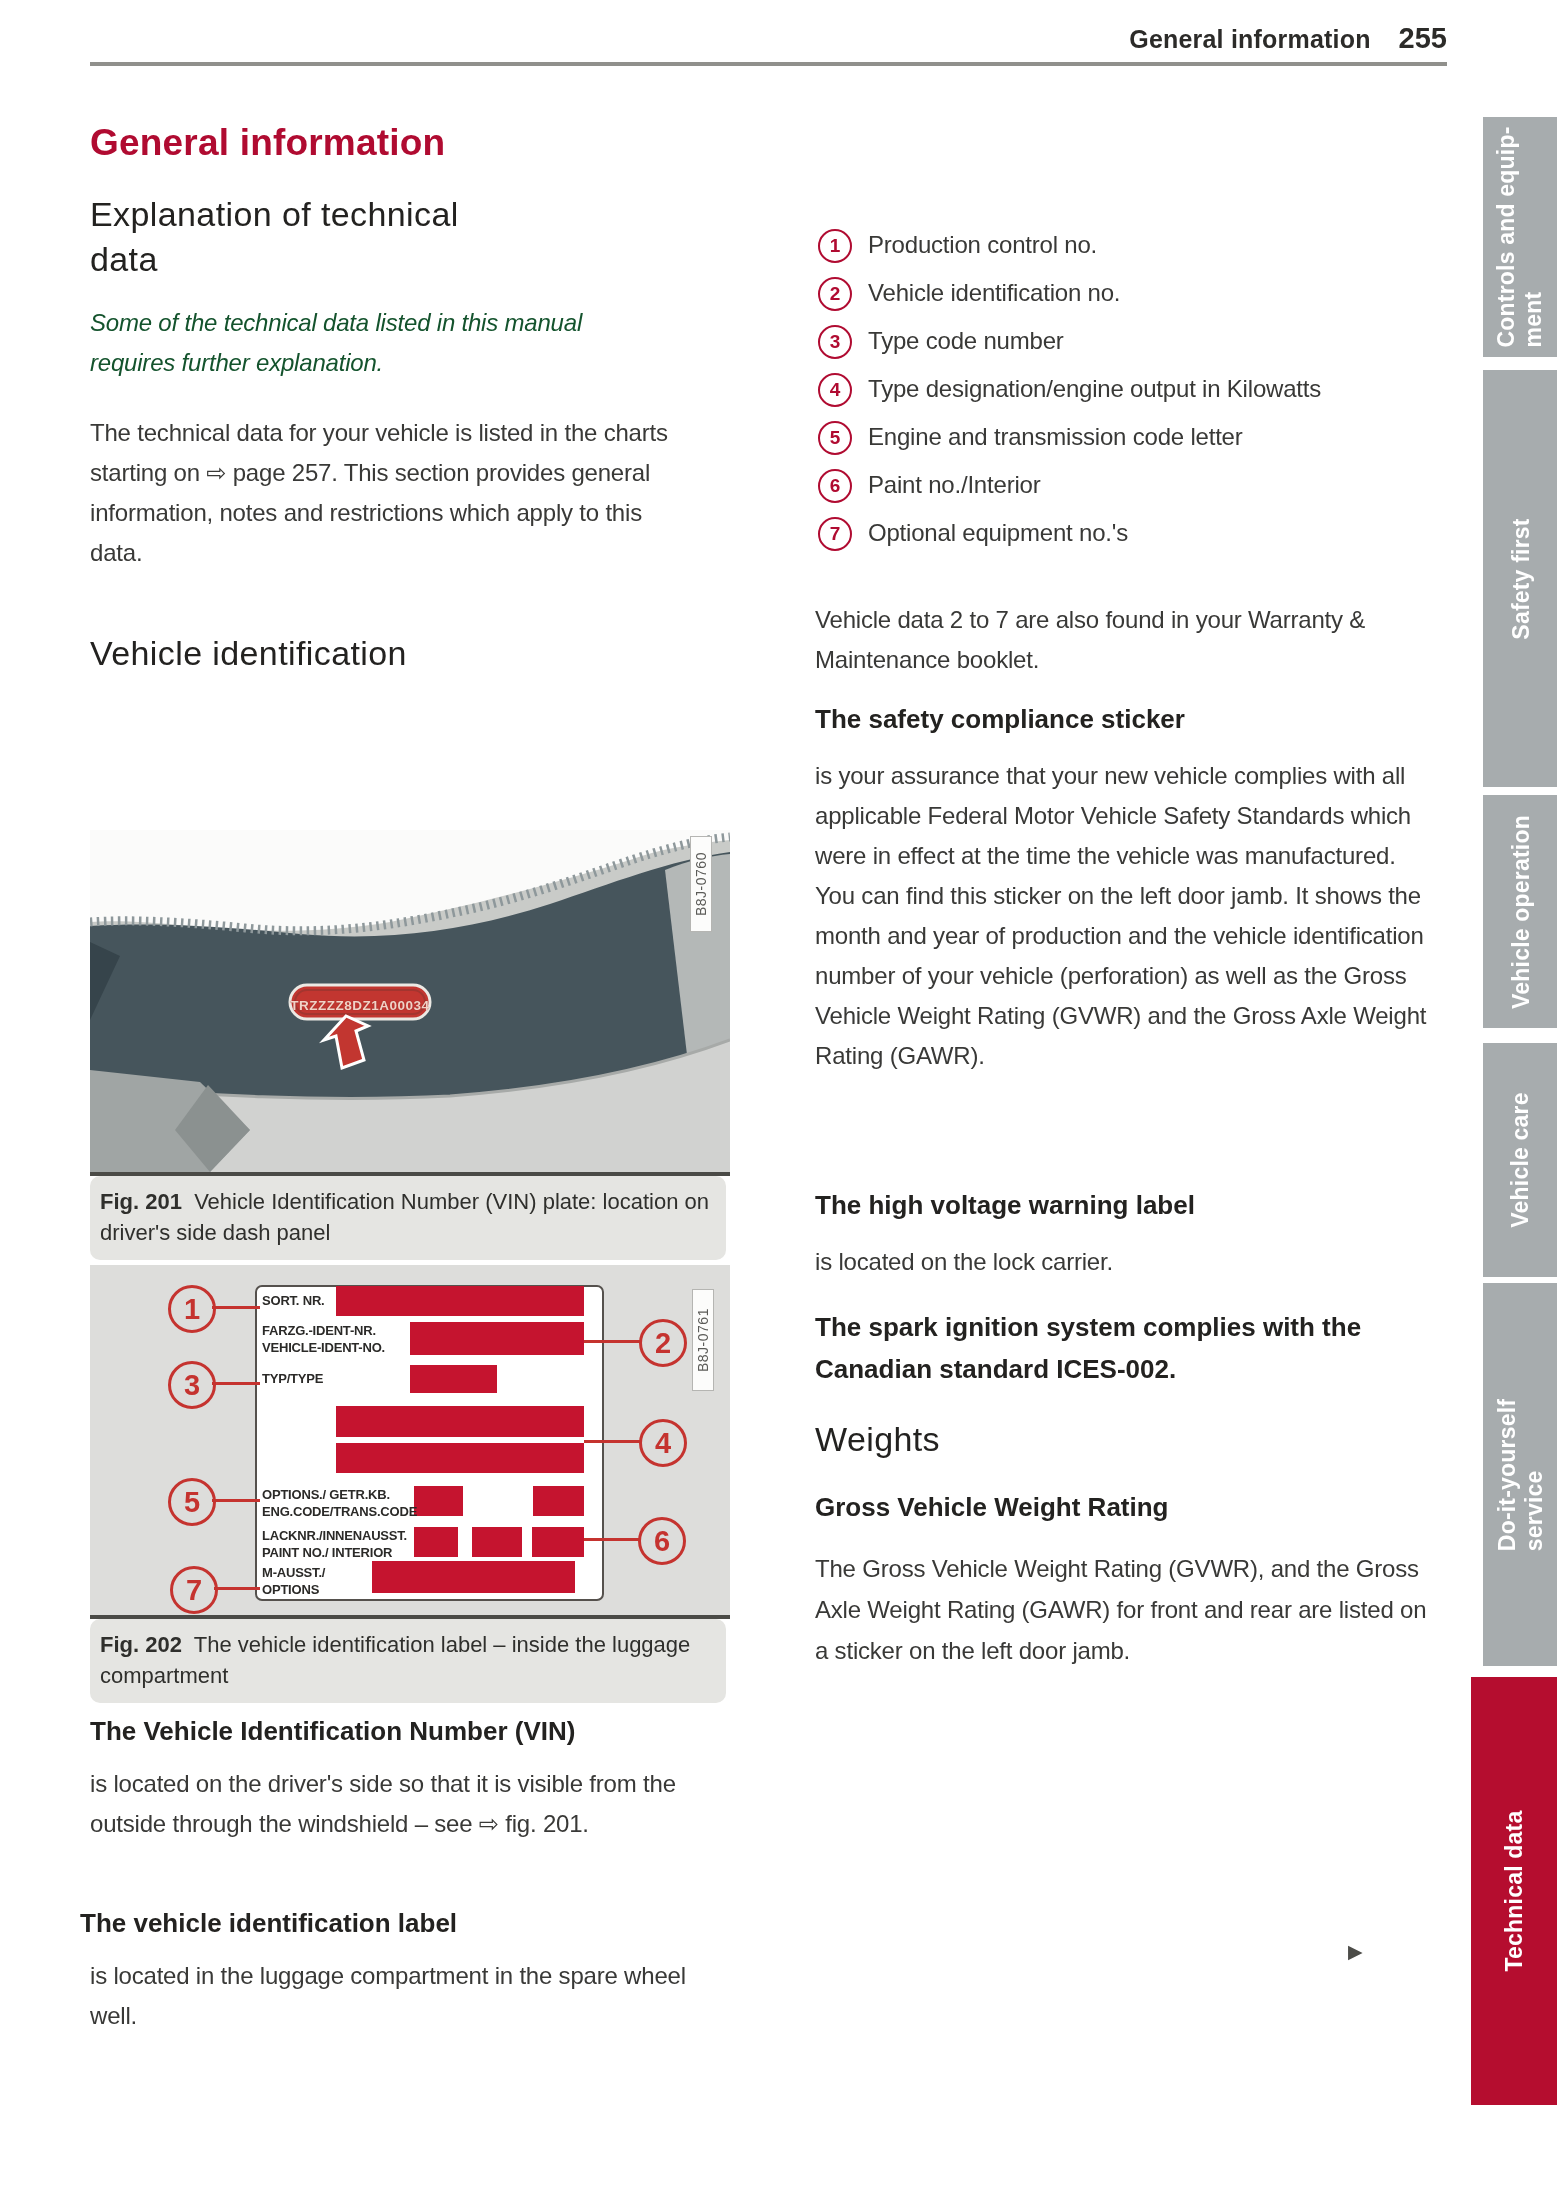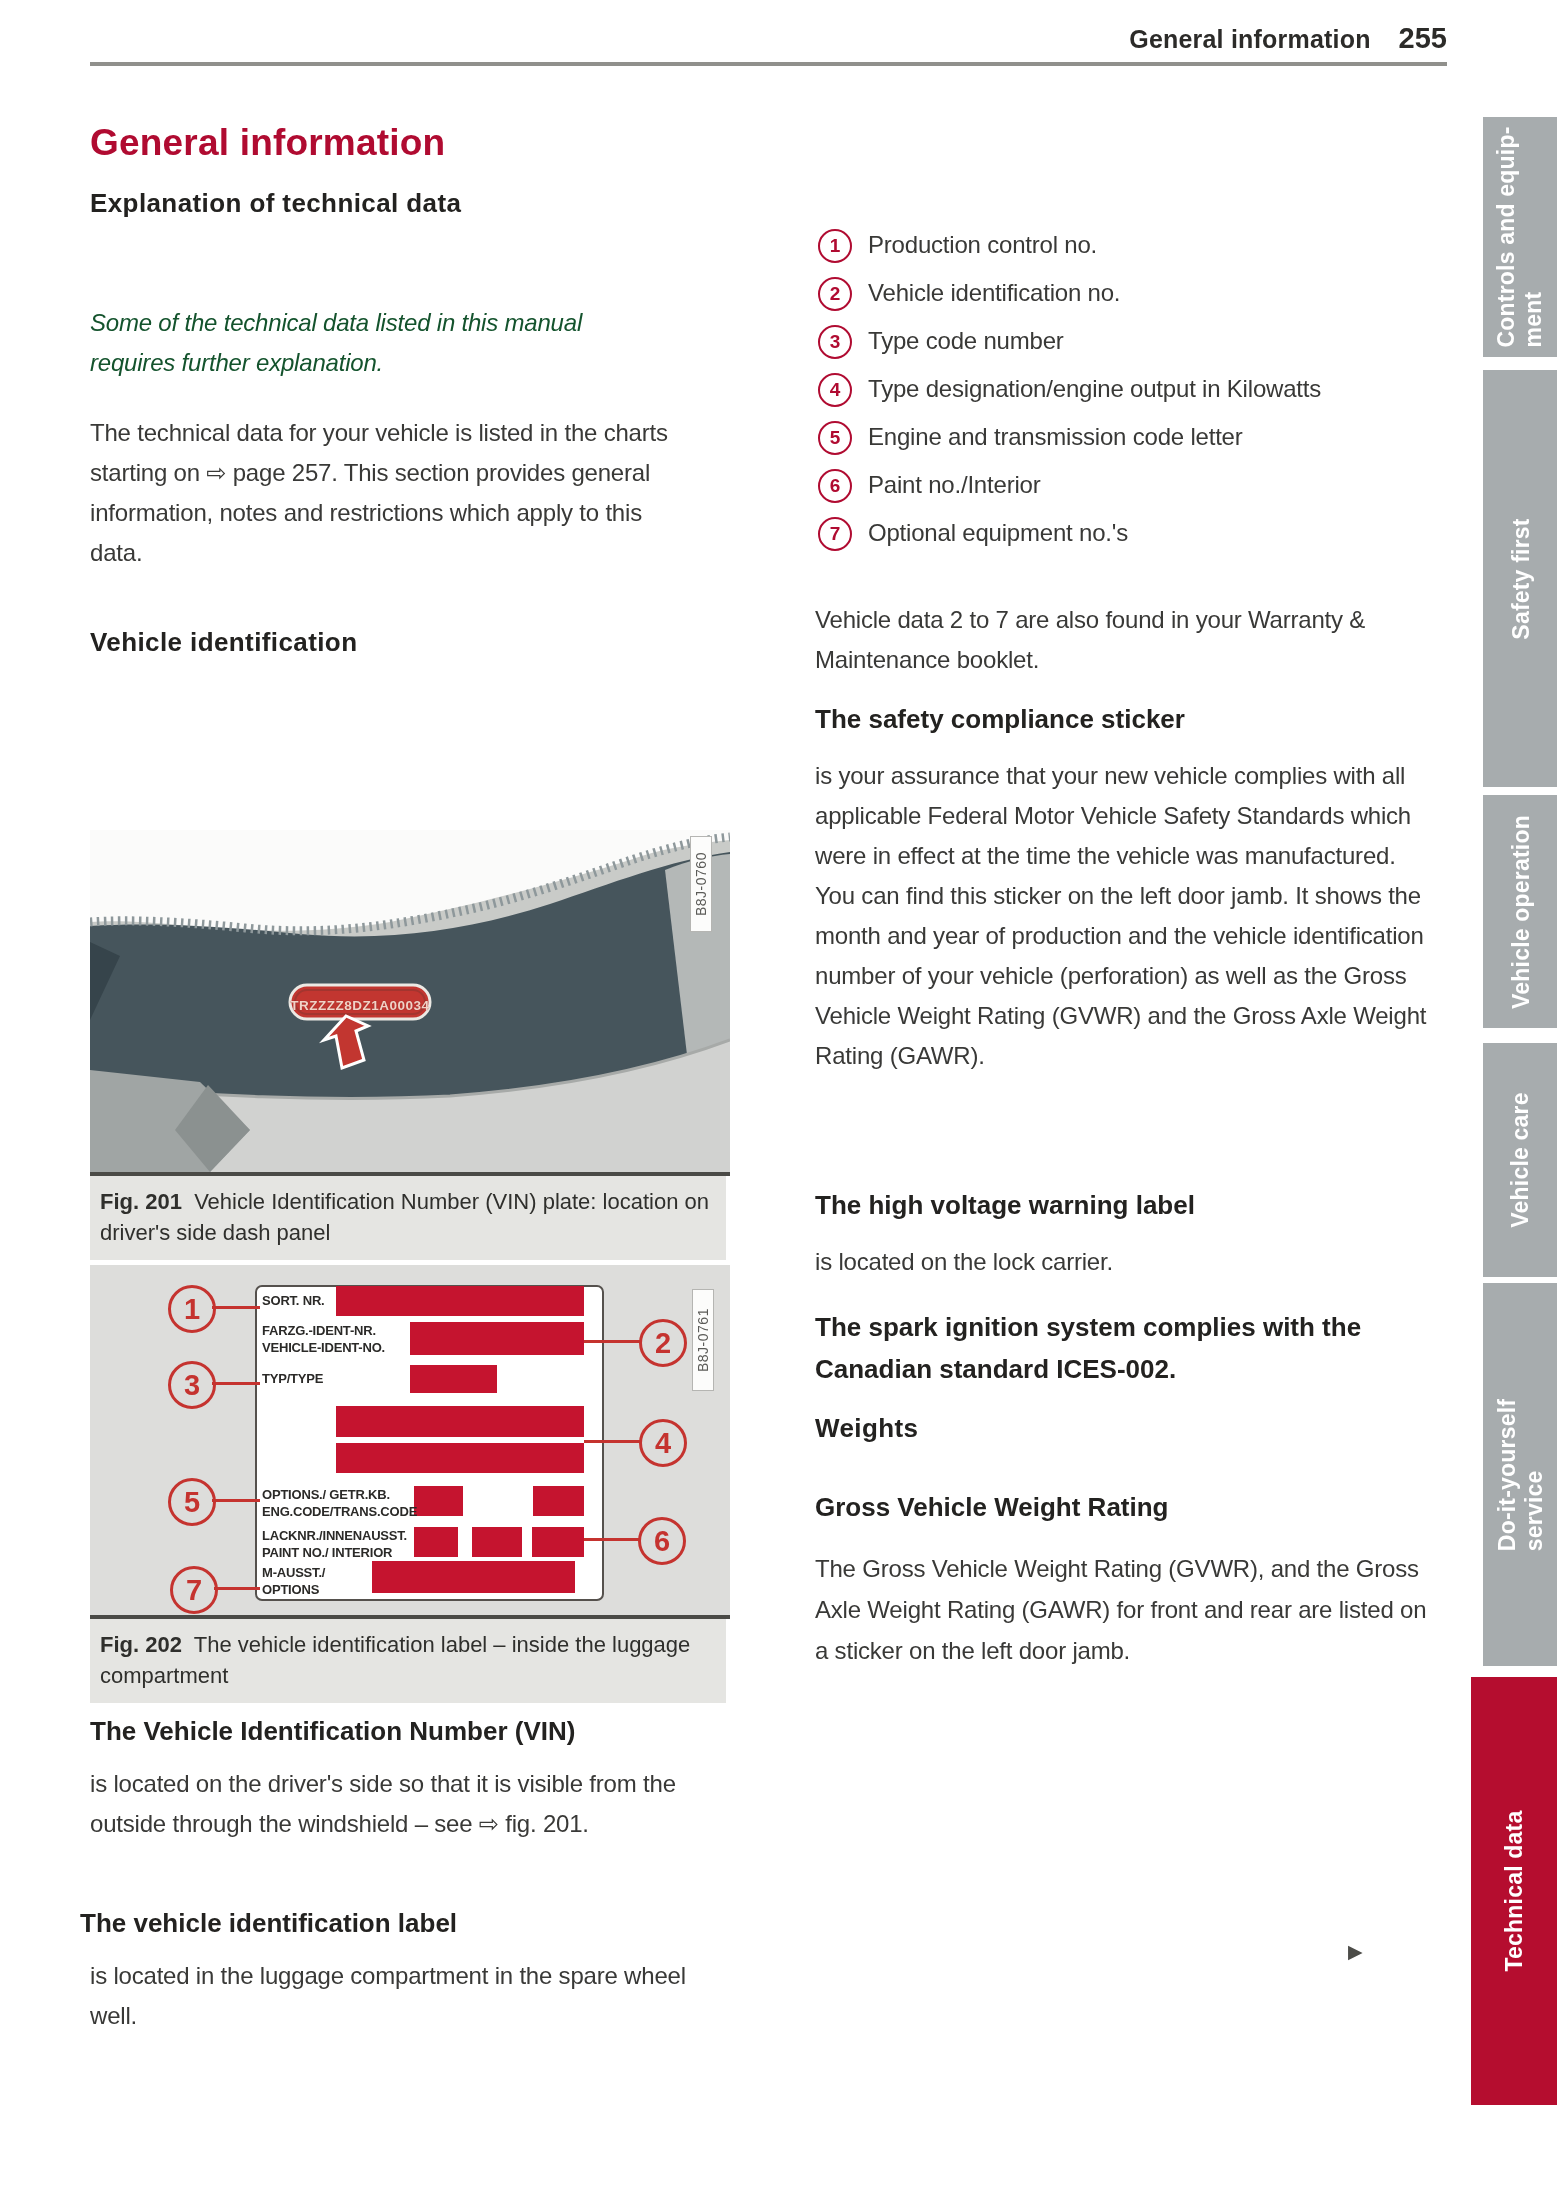"Explanation of technical data" .h2 { font-size: 26px -> 34px; font-weight: bold -> normal; margin-top: none -> 11px }
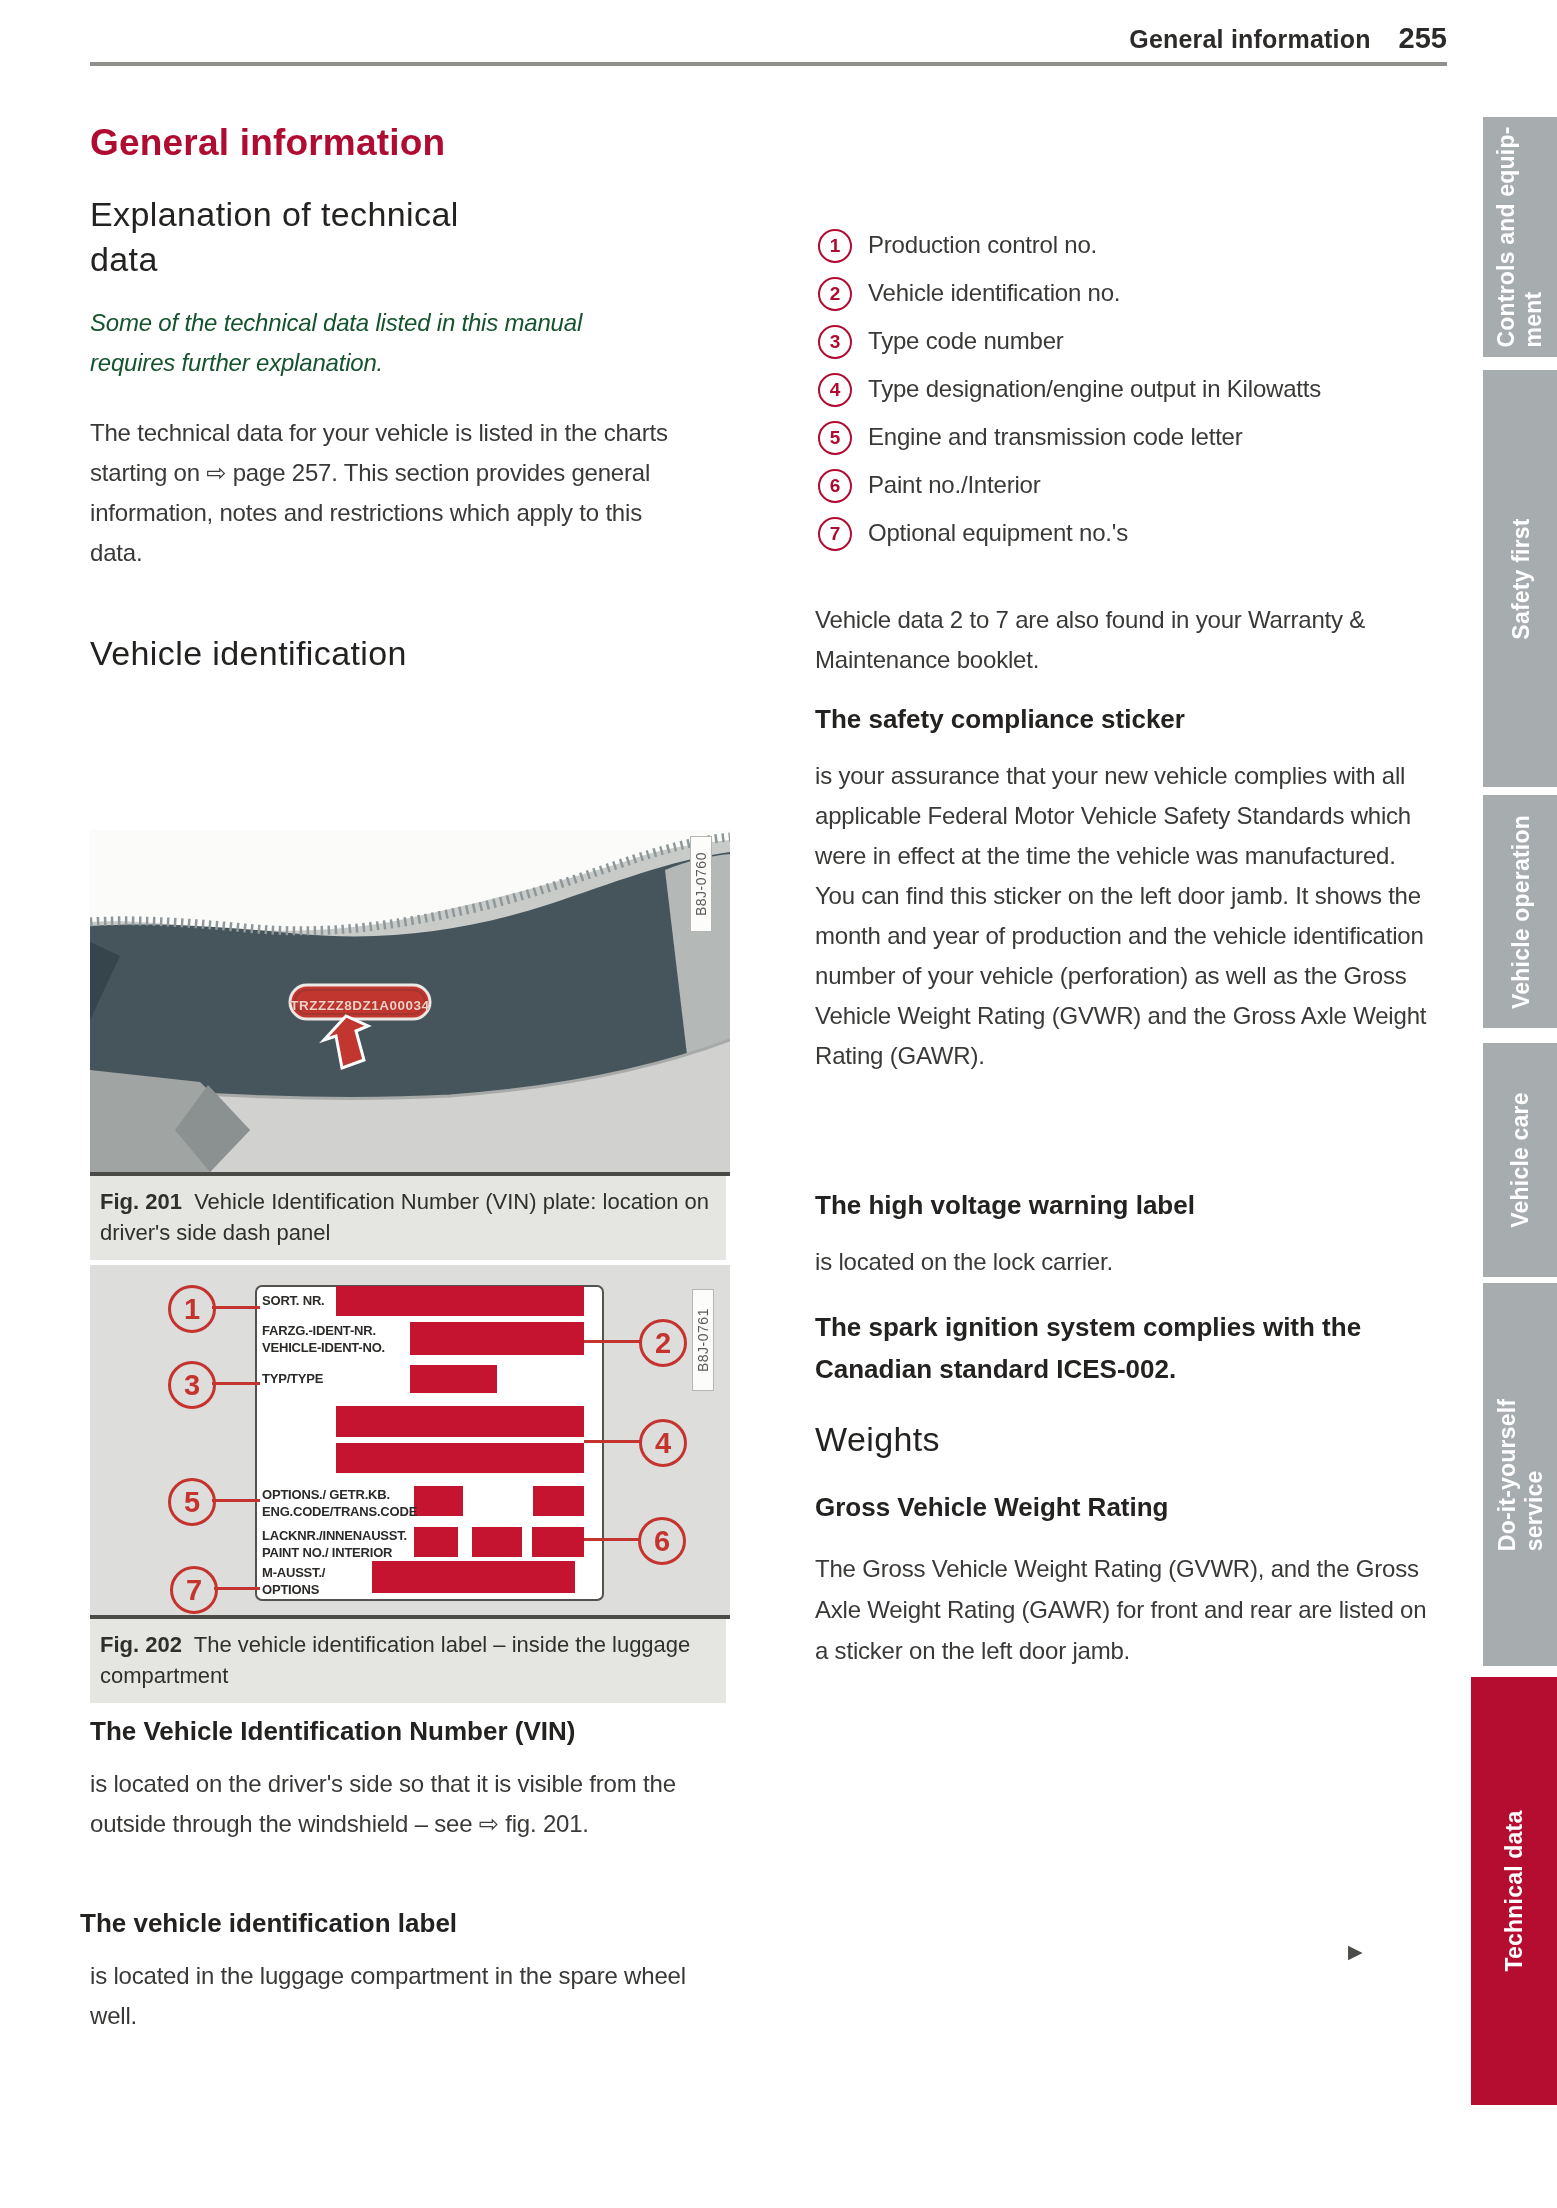"Fig. 201 Vehicle Identification Number" .caption { border-radius: none -> 10px }
